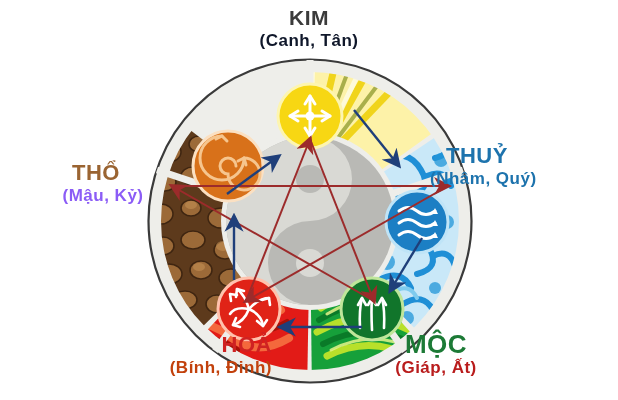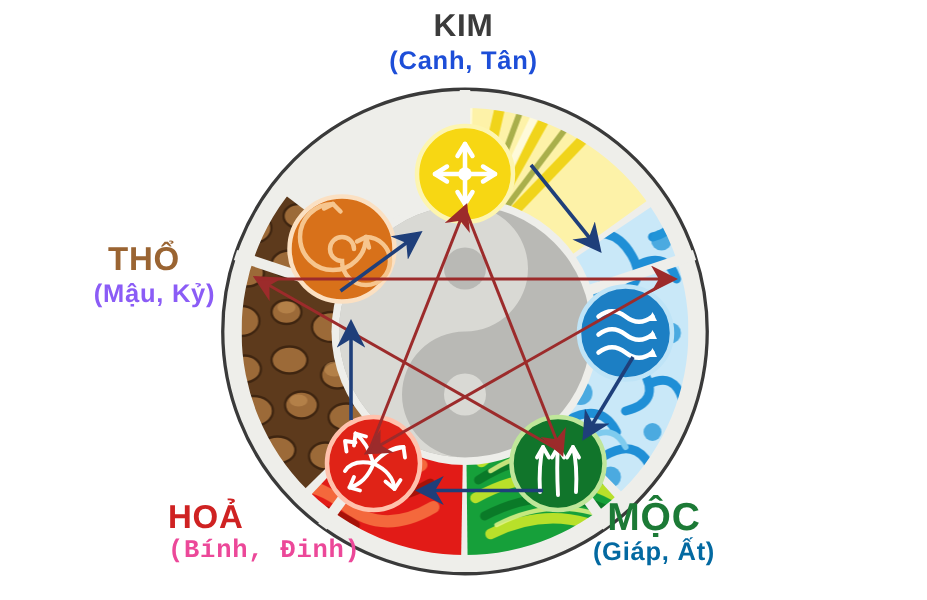"(Canh, Tân)" #label-kim .stems { color: #1d4ed8 -> #0f172a }
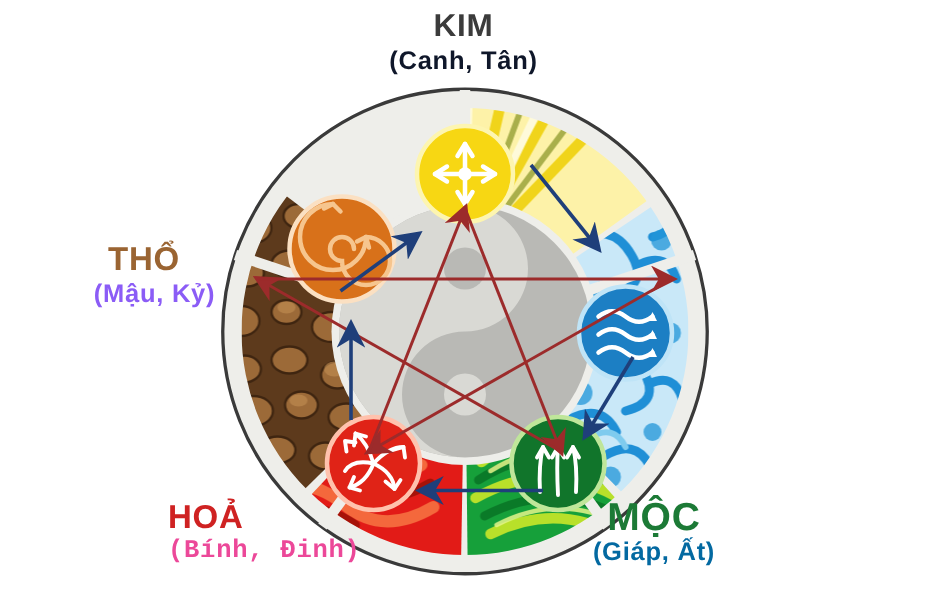"THUỶ" div.lbl { html: none -> <div> <span>THUỶ</span> <span>(Nhâm, Quý)</span> </div> }
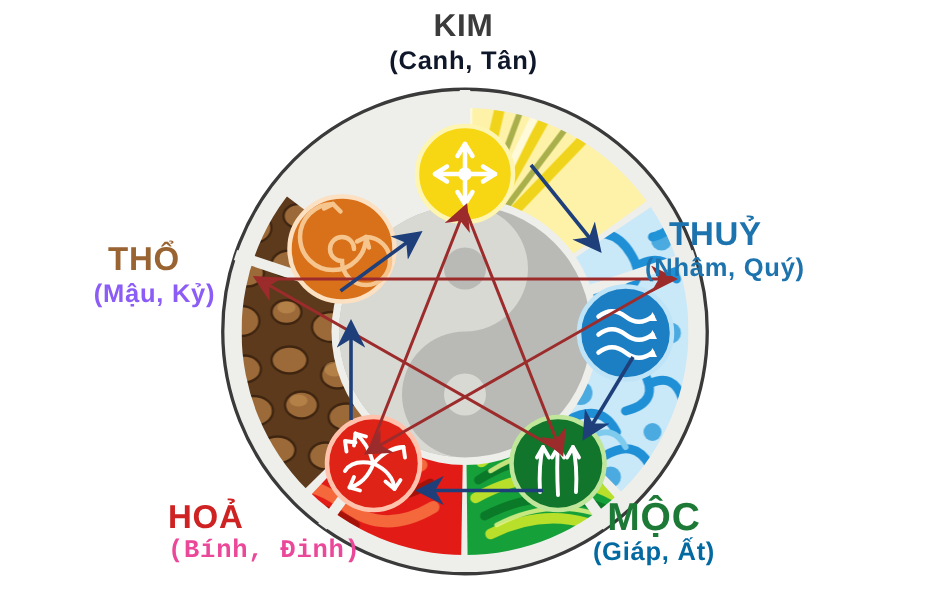"HOẢ" #label-hoa { text-align: left -> right }
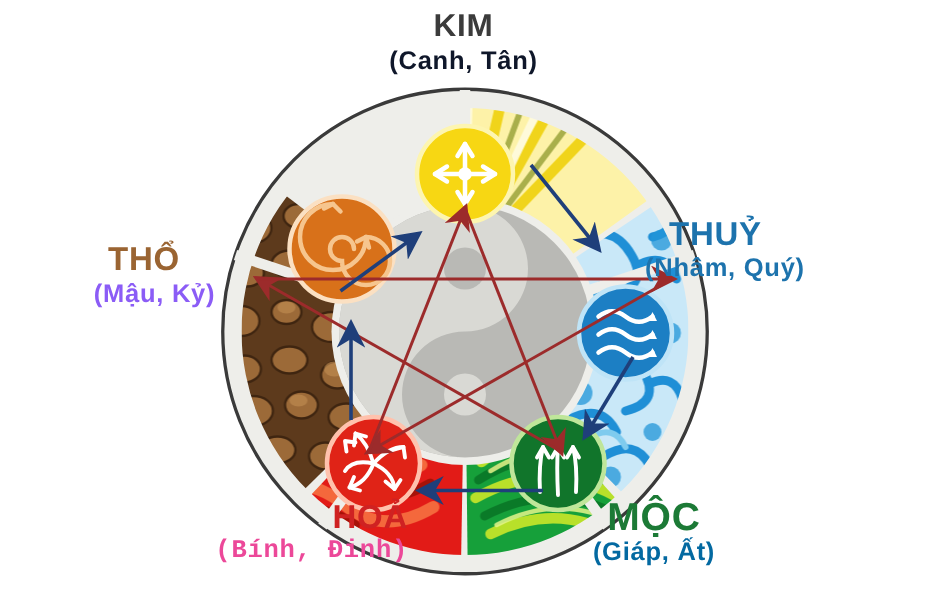"(Bính, Đinh)" #label-hoa .stems { color: #ec4899 -> #c2410c; font-family: Liberation Mono, monospace -> none }
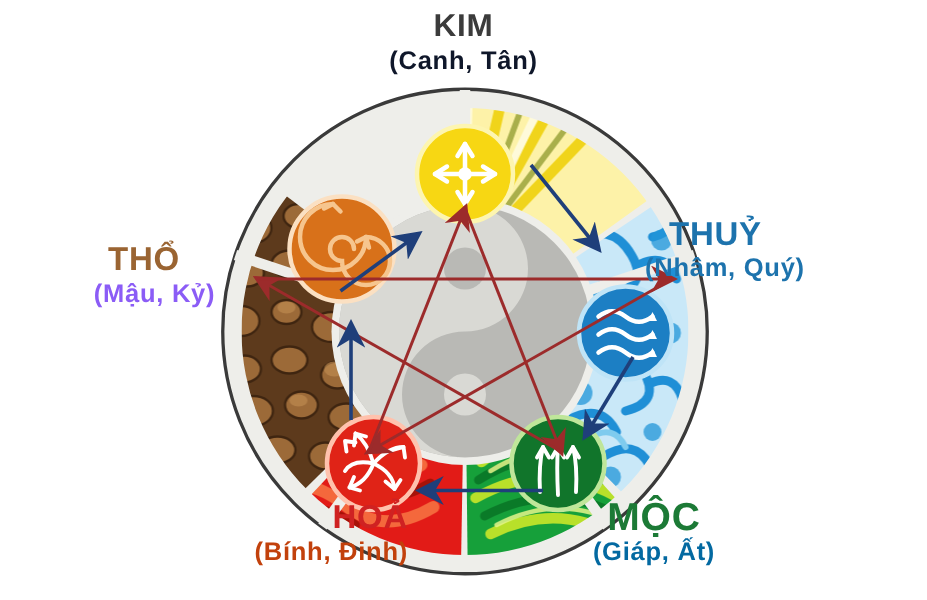"(Giáp, Ất)" #label-moc .stems { color: #0369a1 -> #b91c1c }
